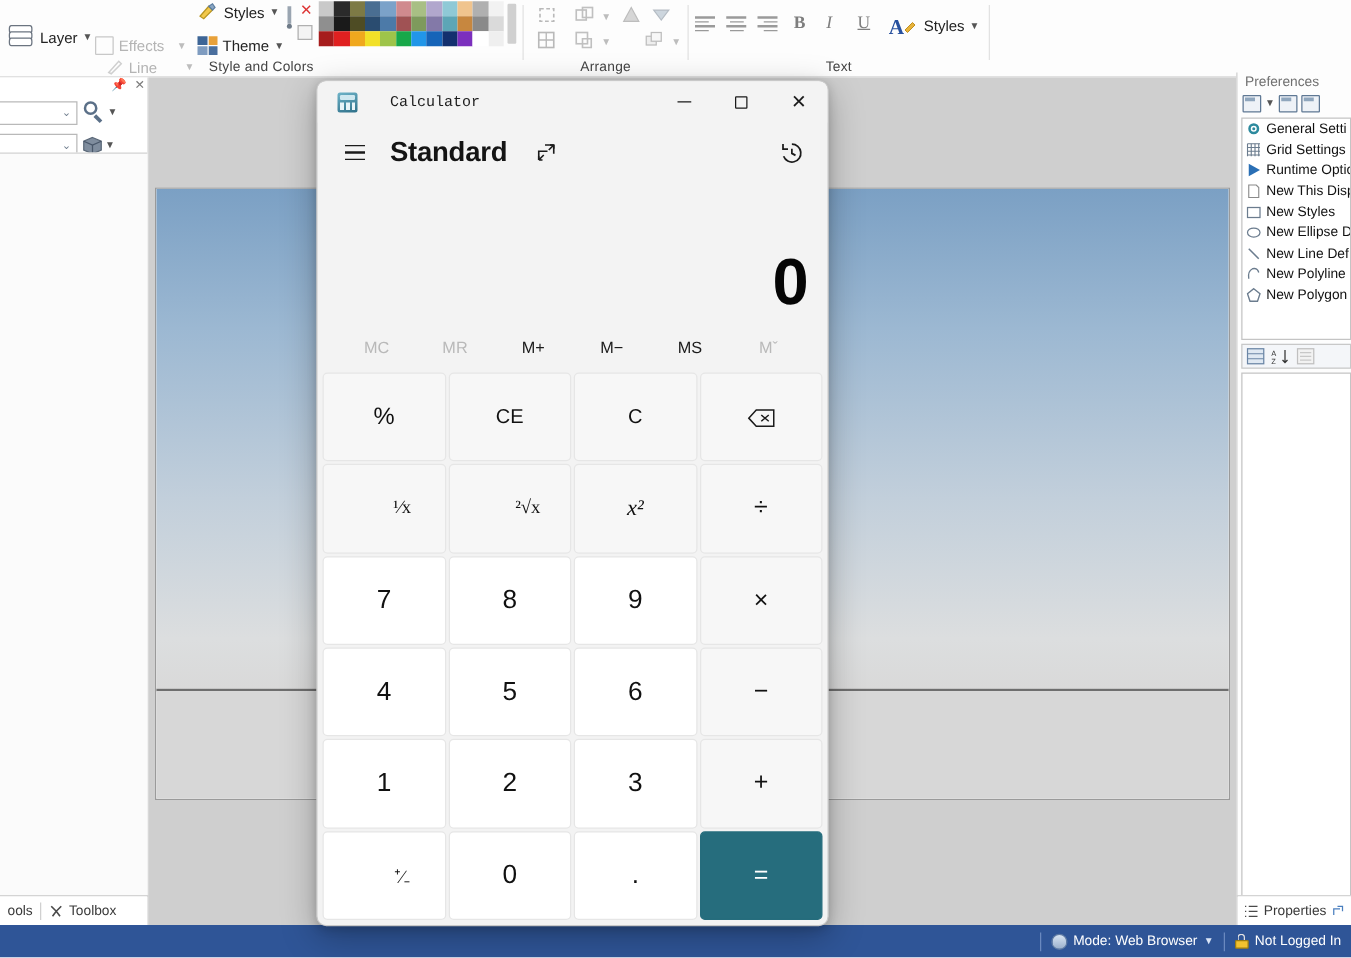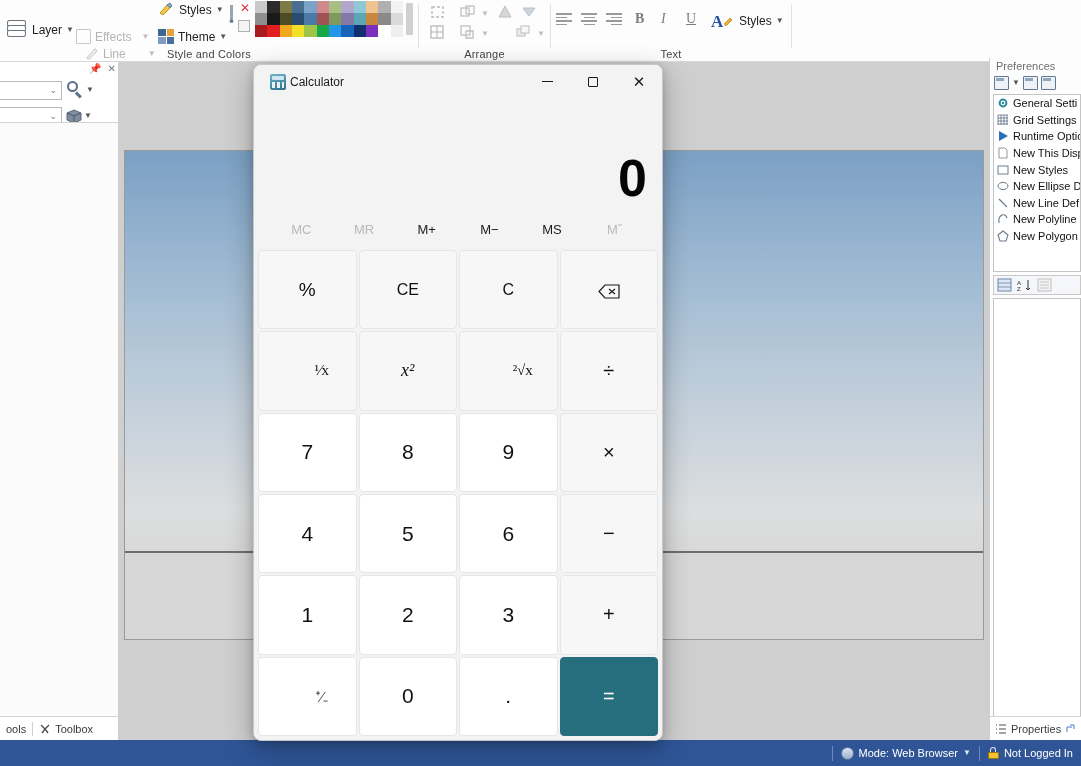"Calculator" #calc-title { font-family: none -> Liberation Mono, monospace; margin-left: 4px -> 26px }
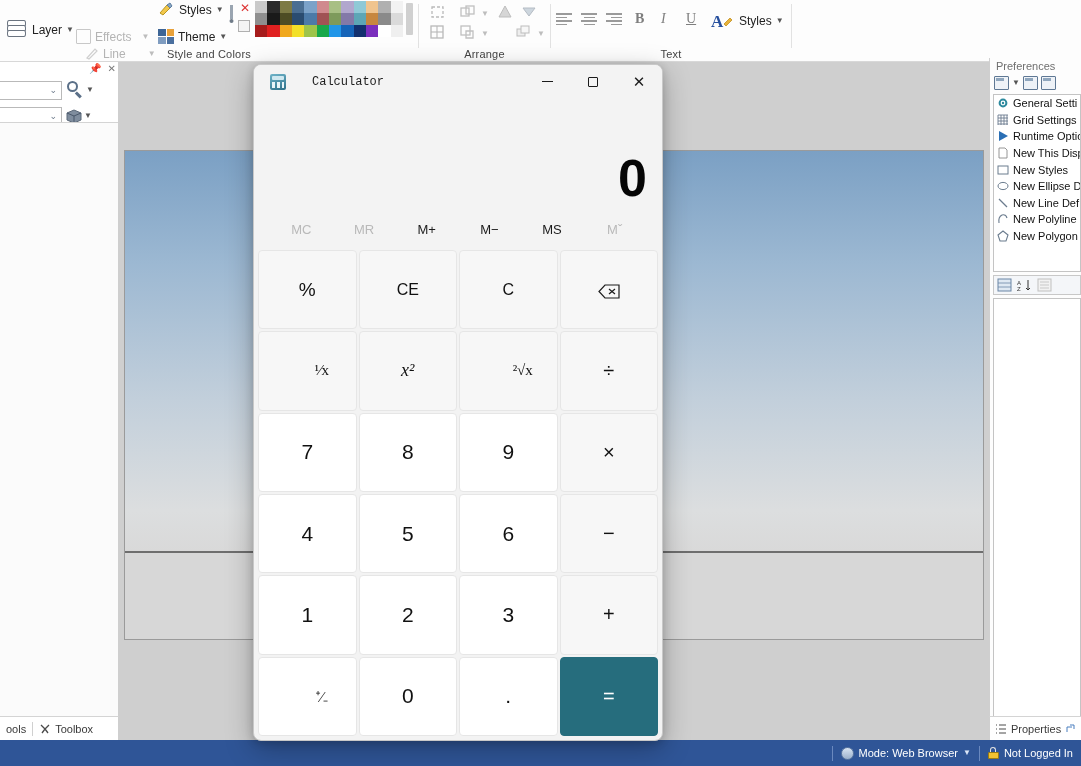"Standard" div { html: none -> <div> <div> <i></i> <i></i> <i></i> </div> <div>Standard</div> <div> <svg> <path></path> <path></path> <path></path> <path></path> </svg> </div> <div> <svg> <path></path> <path></path> <path></path> </svg> </div> </div> }
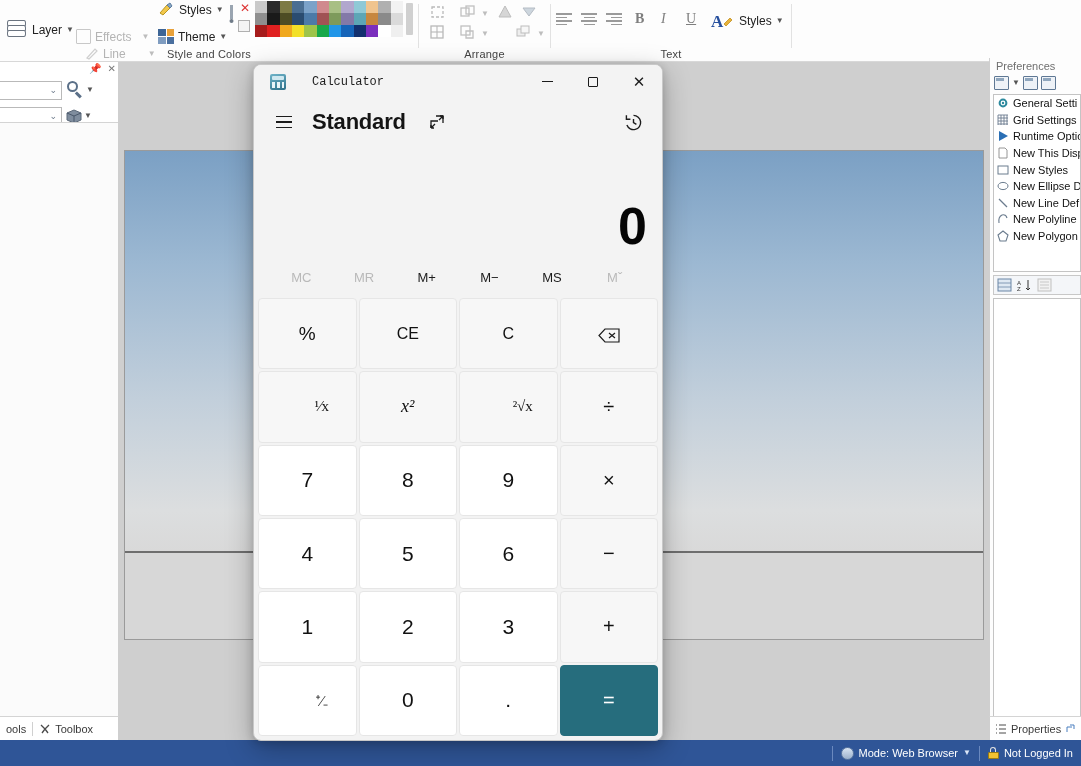"x²" div.key { order: before "²√x" -> after "²√x" }
